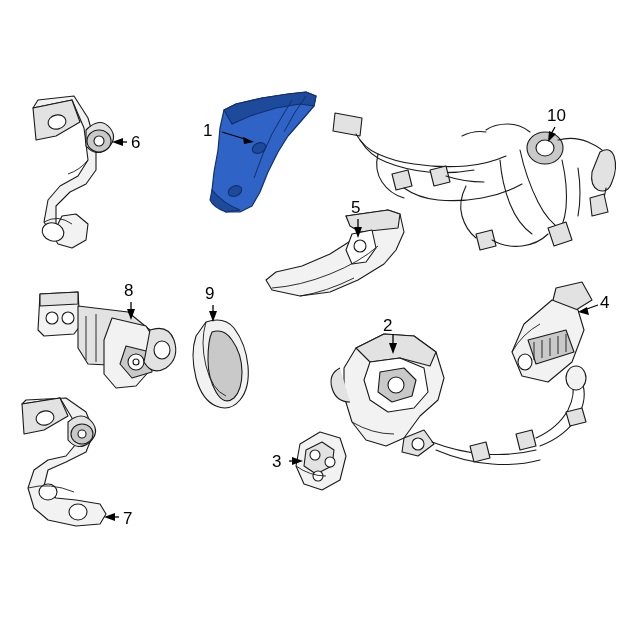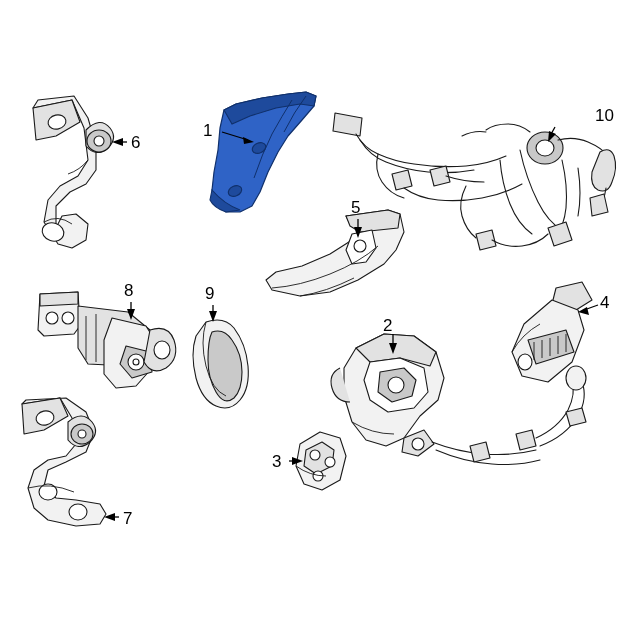"10" div.callout-label { margin-left: 48px -> none }
